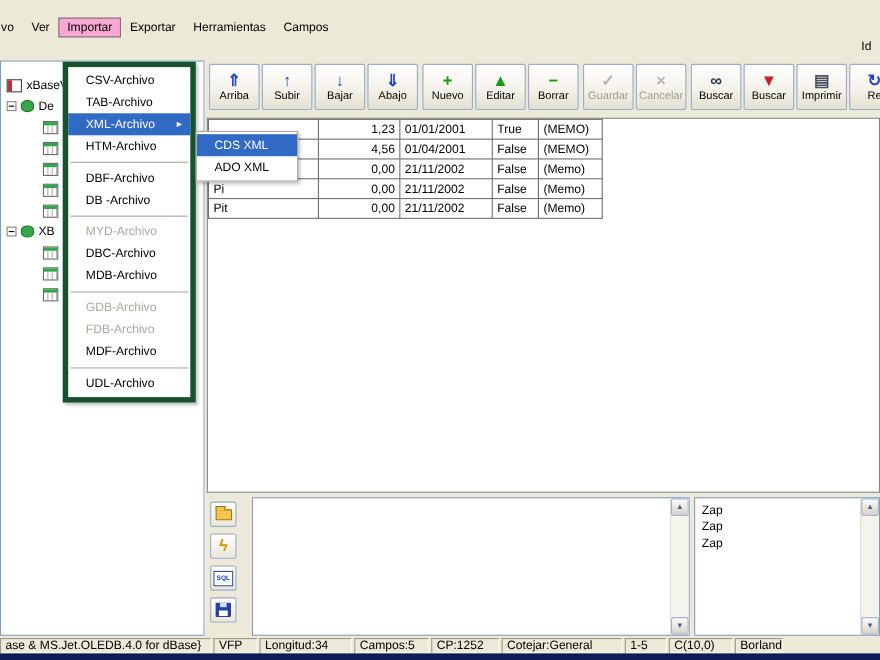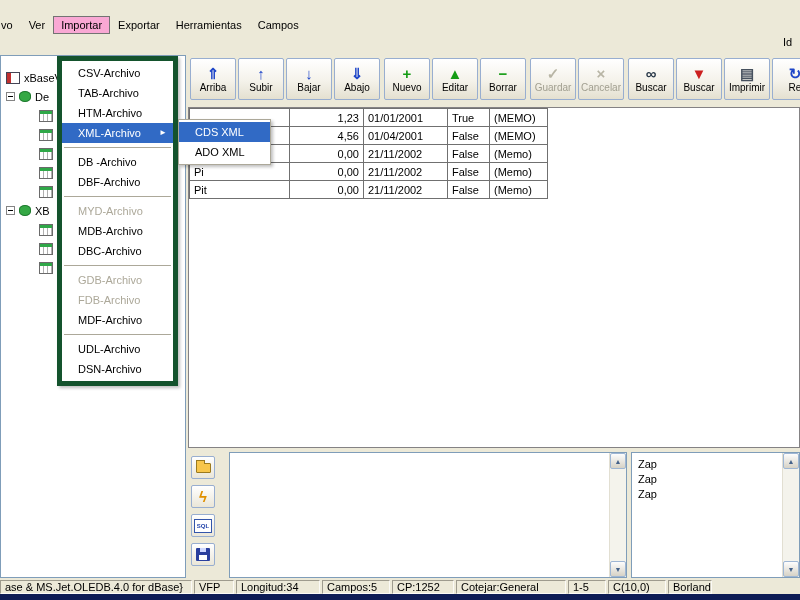"HTM-Archivo" div.pitem { order: before "XML-Archivo" -> after "XML-Archivo" }
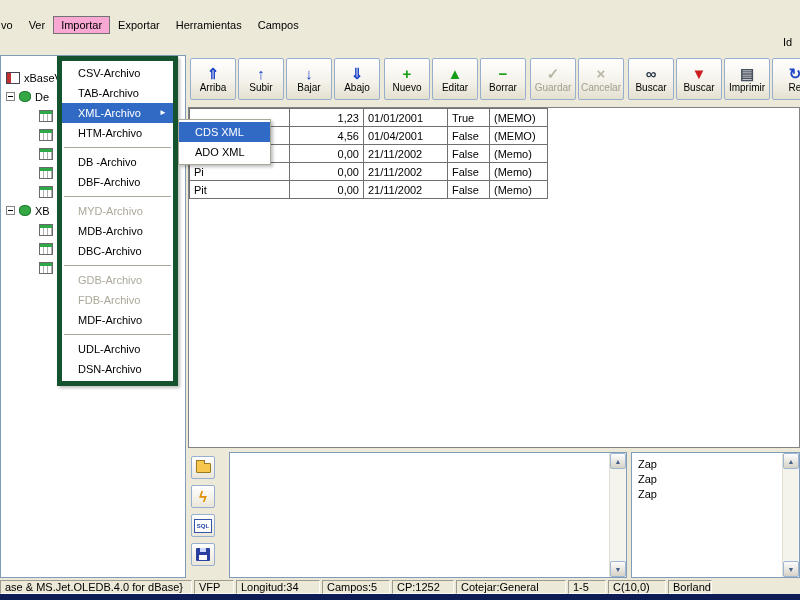"DB -Archivo" div.pitem { order: before "DBF-Archivo" -> after "DBF-Archivo" }
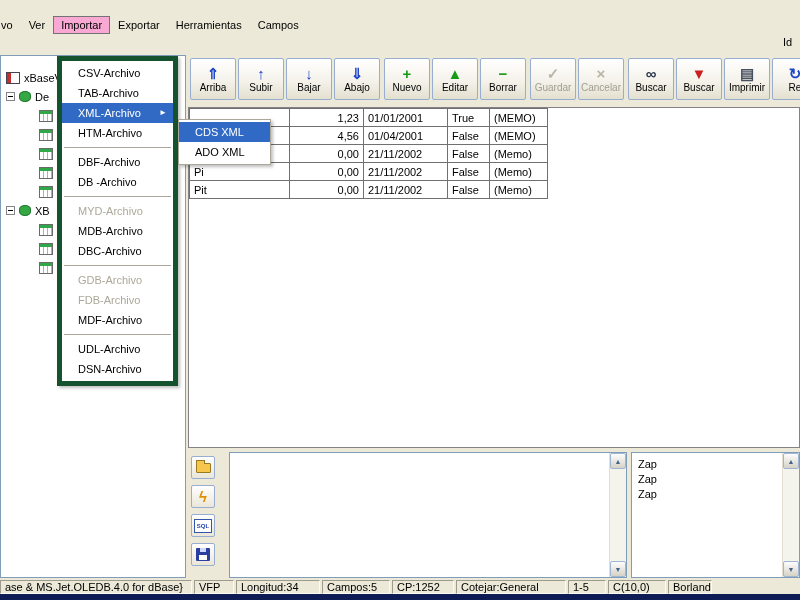"MDB-Archivo" div.pitem { order: before "DBC-Archivo" -> after "DBC-Archivo" }
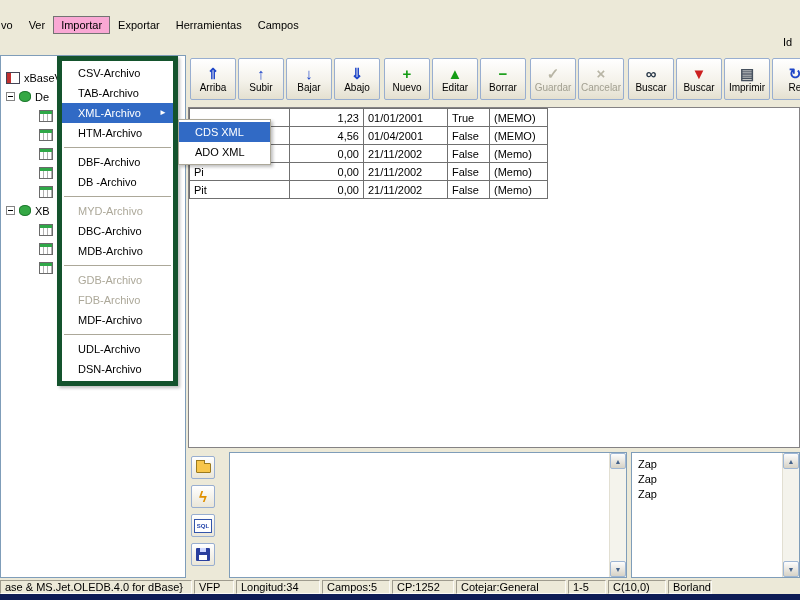"DSN-Archivo" div.pitem { html: <div>DSN-Archivo</div> -> none }
